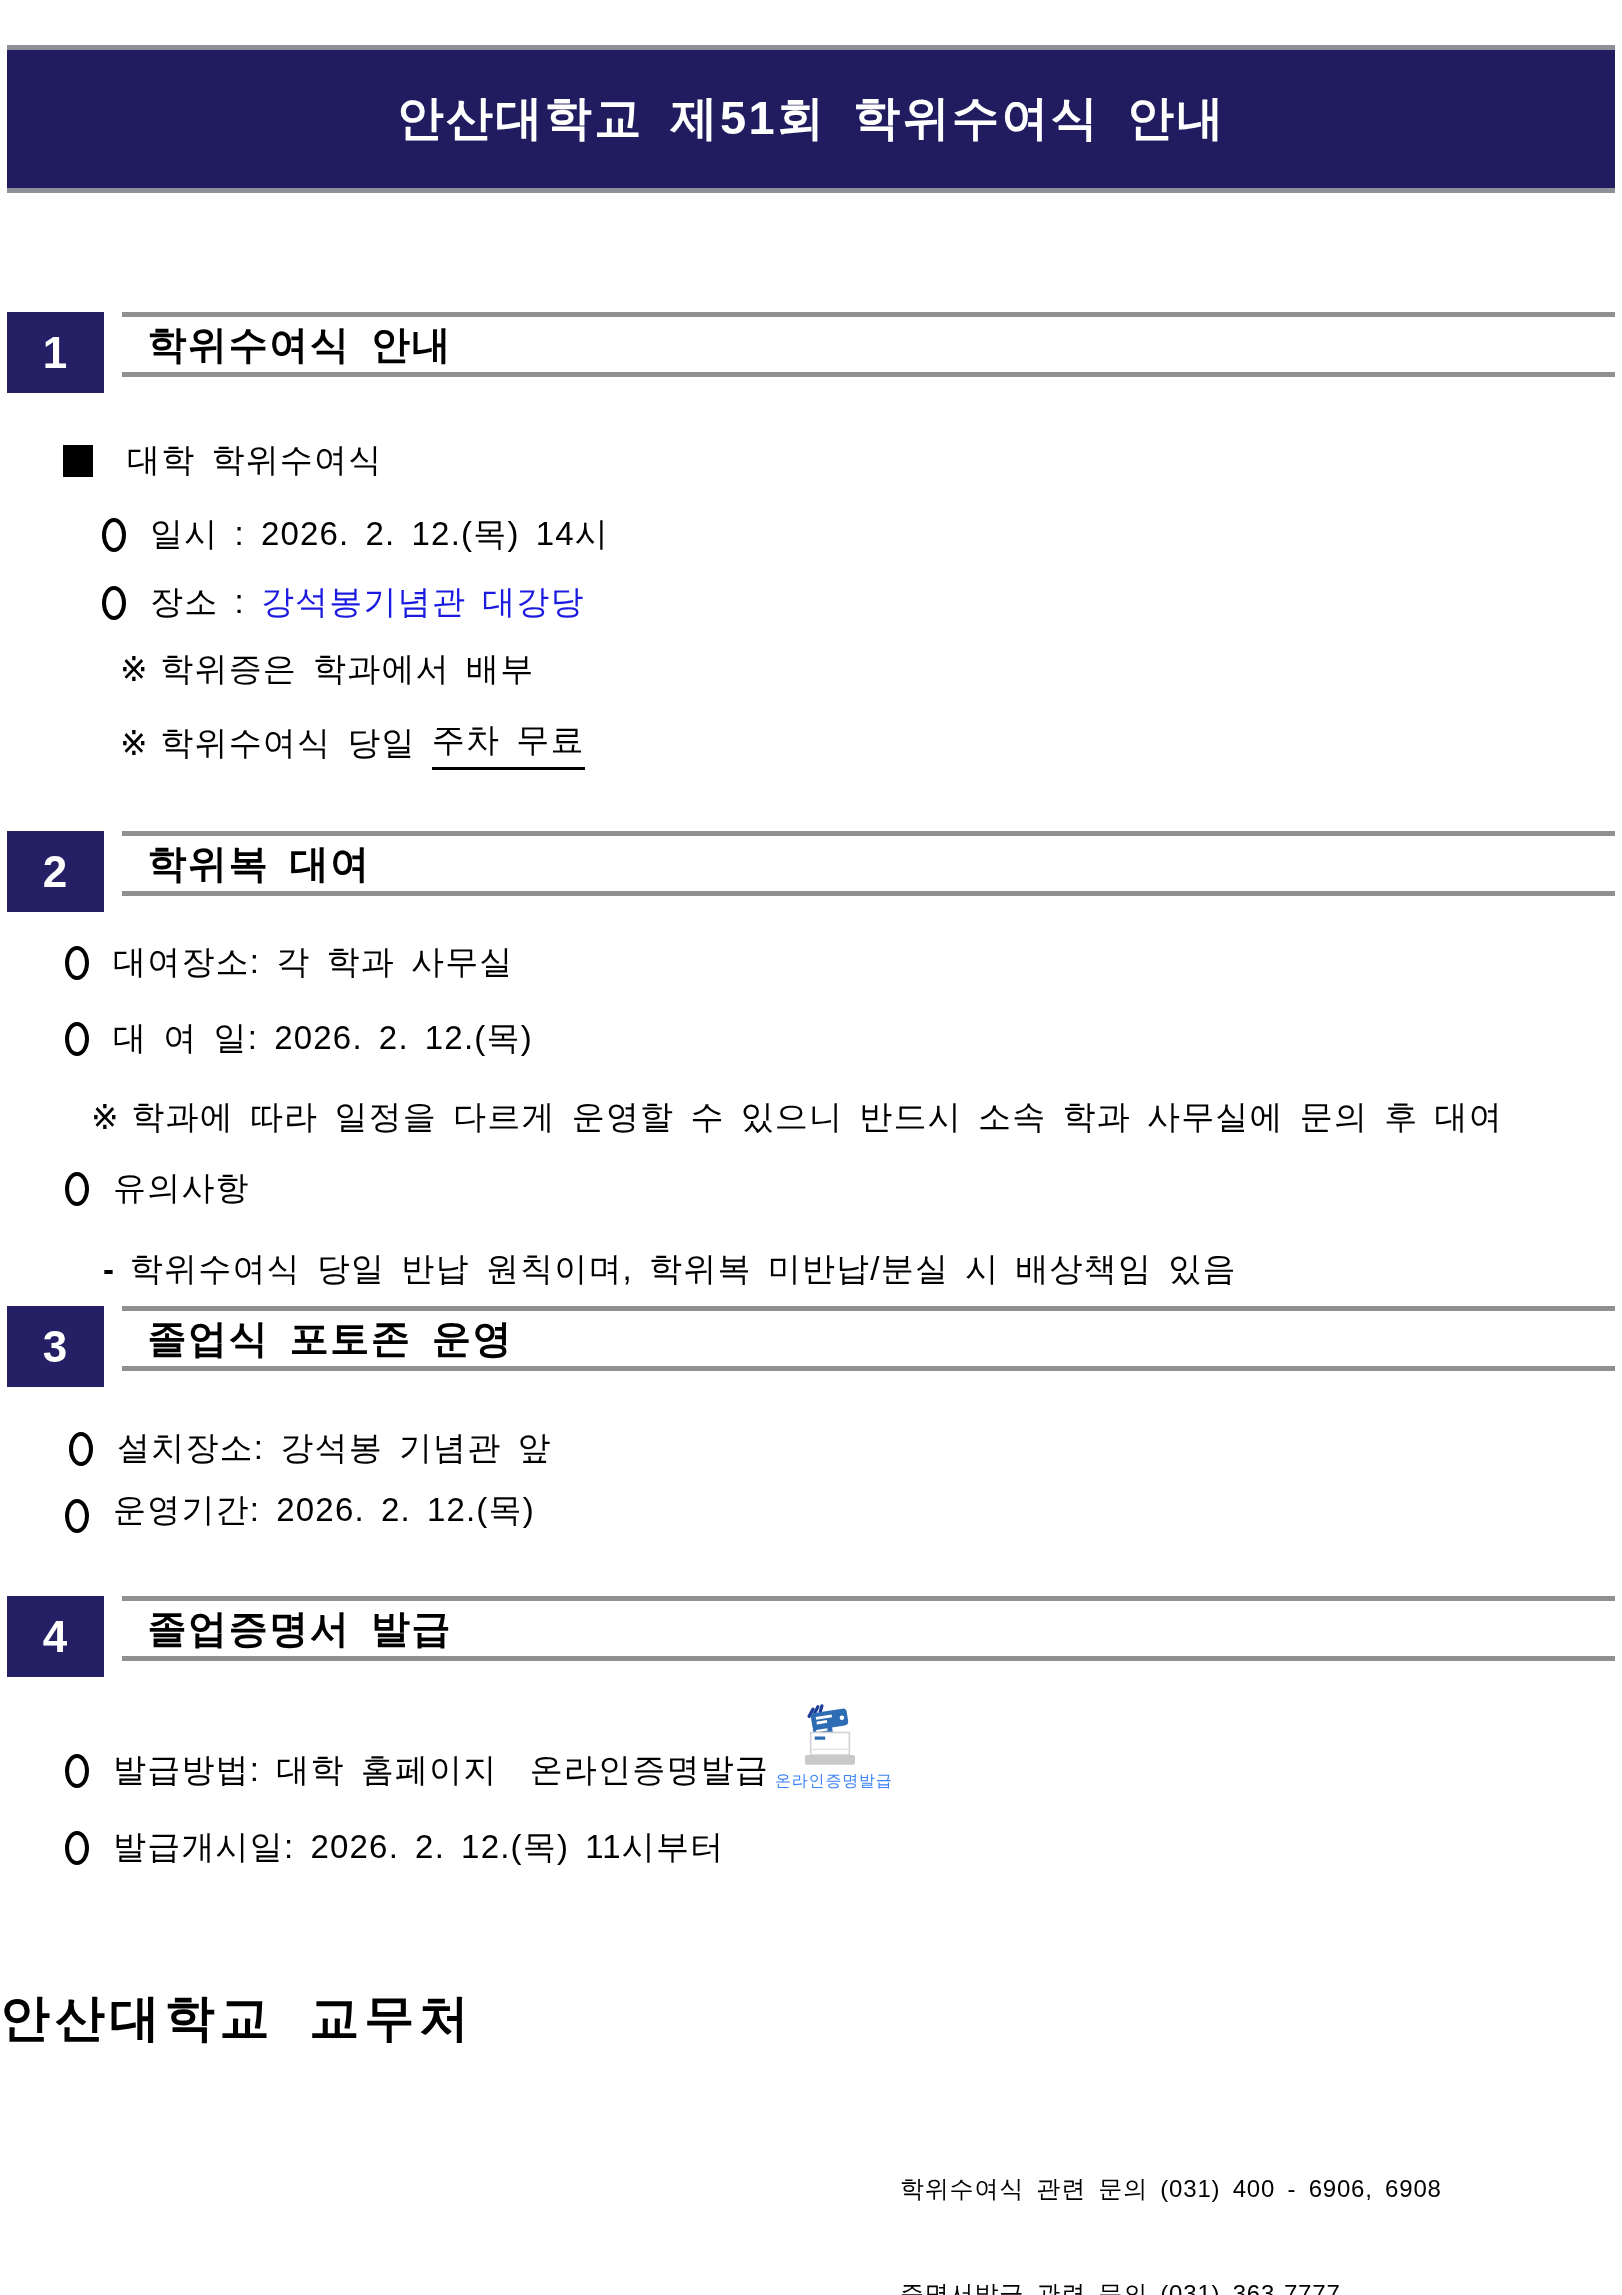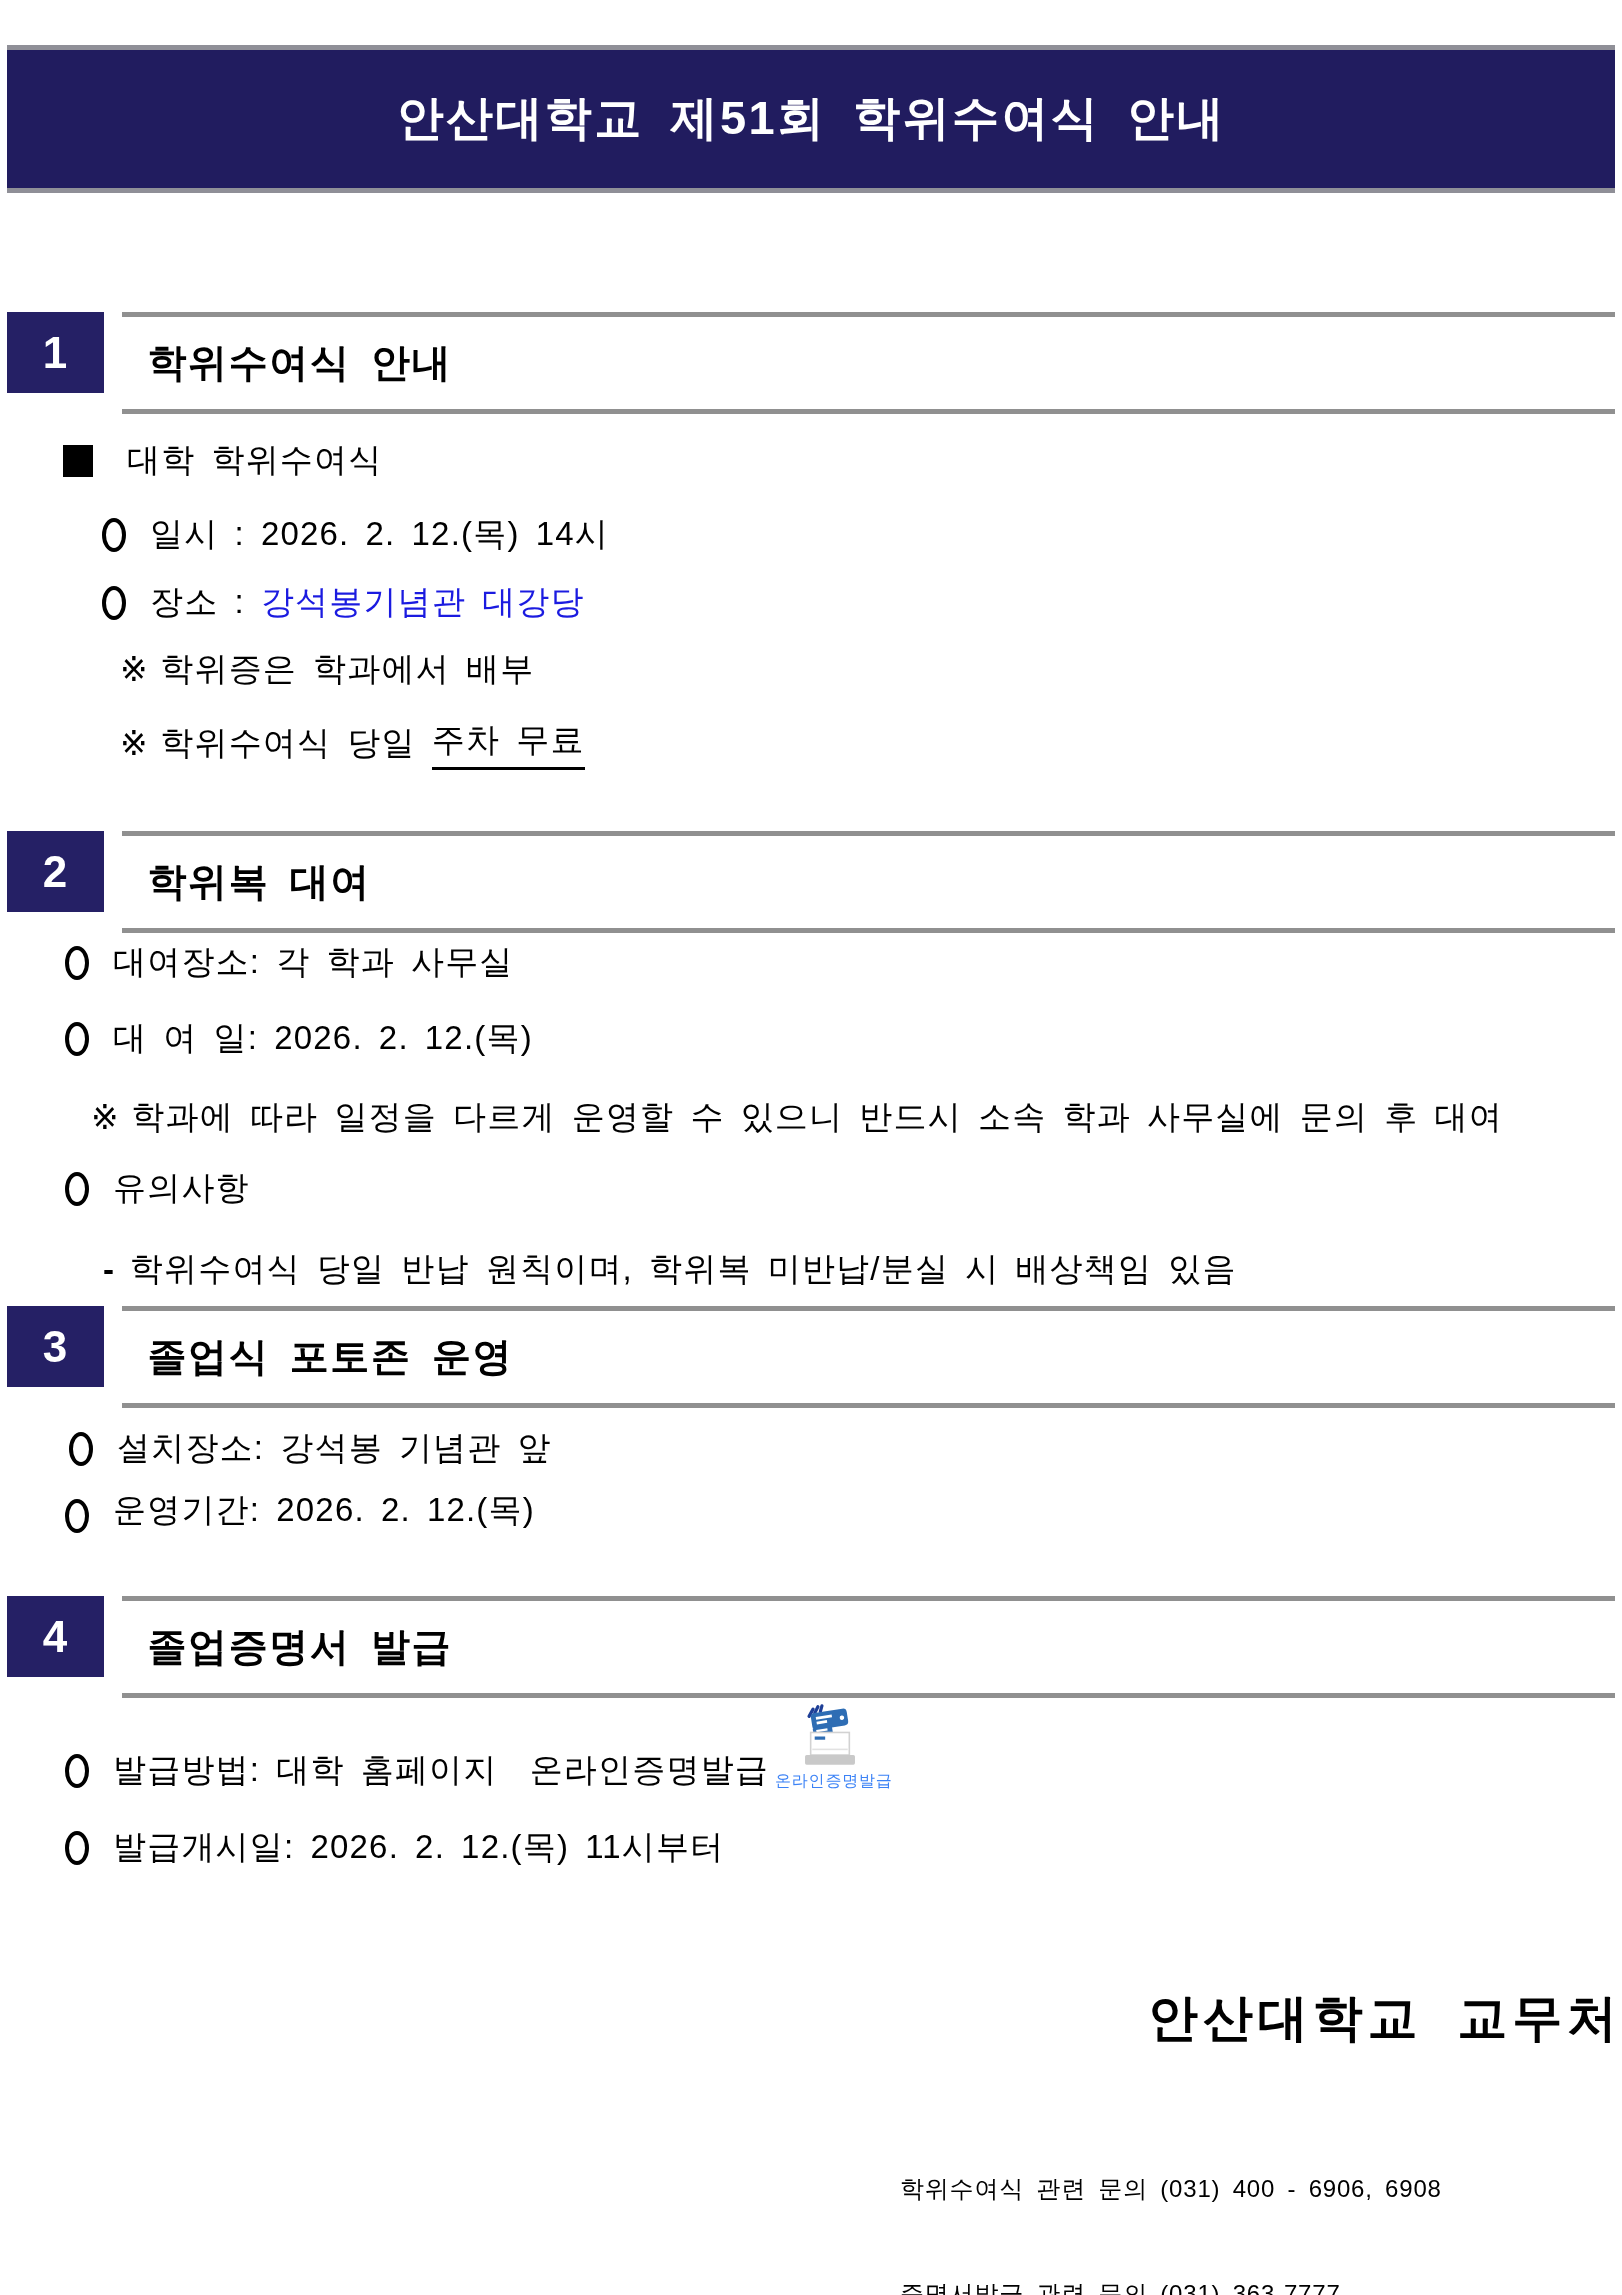"학위수여식 안내" .sec-rule { height: 102px -> 65px }
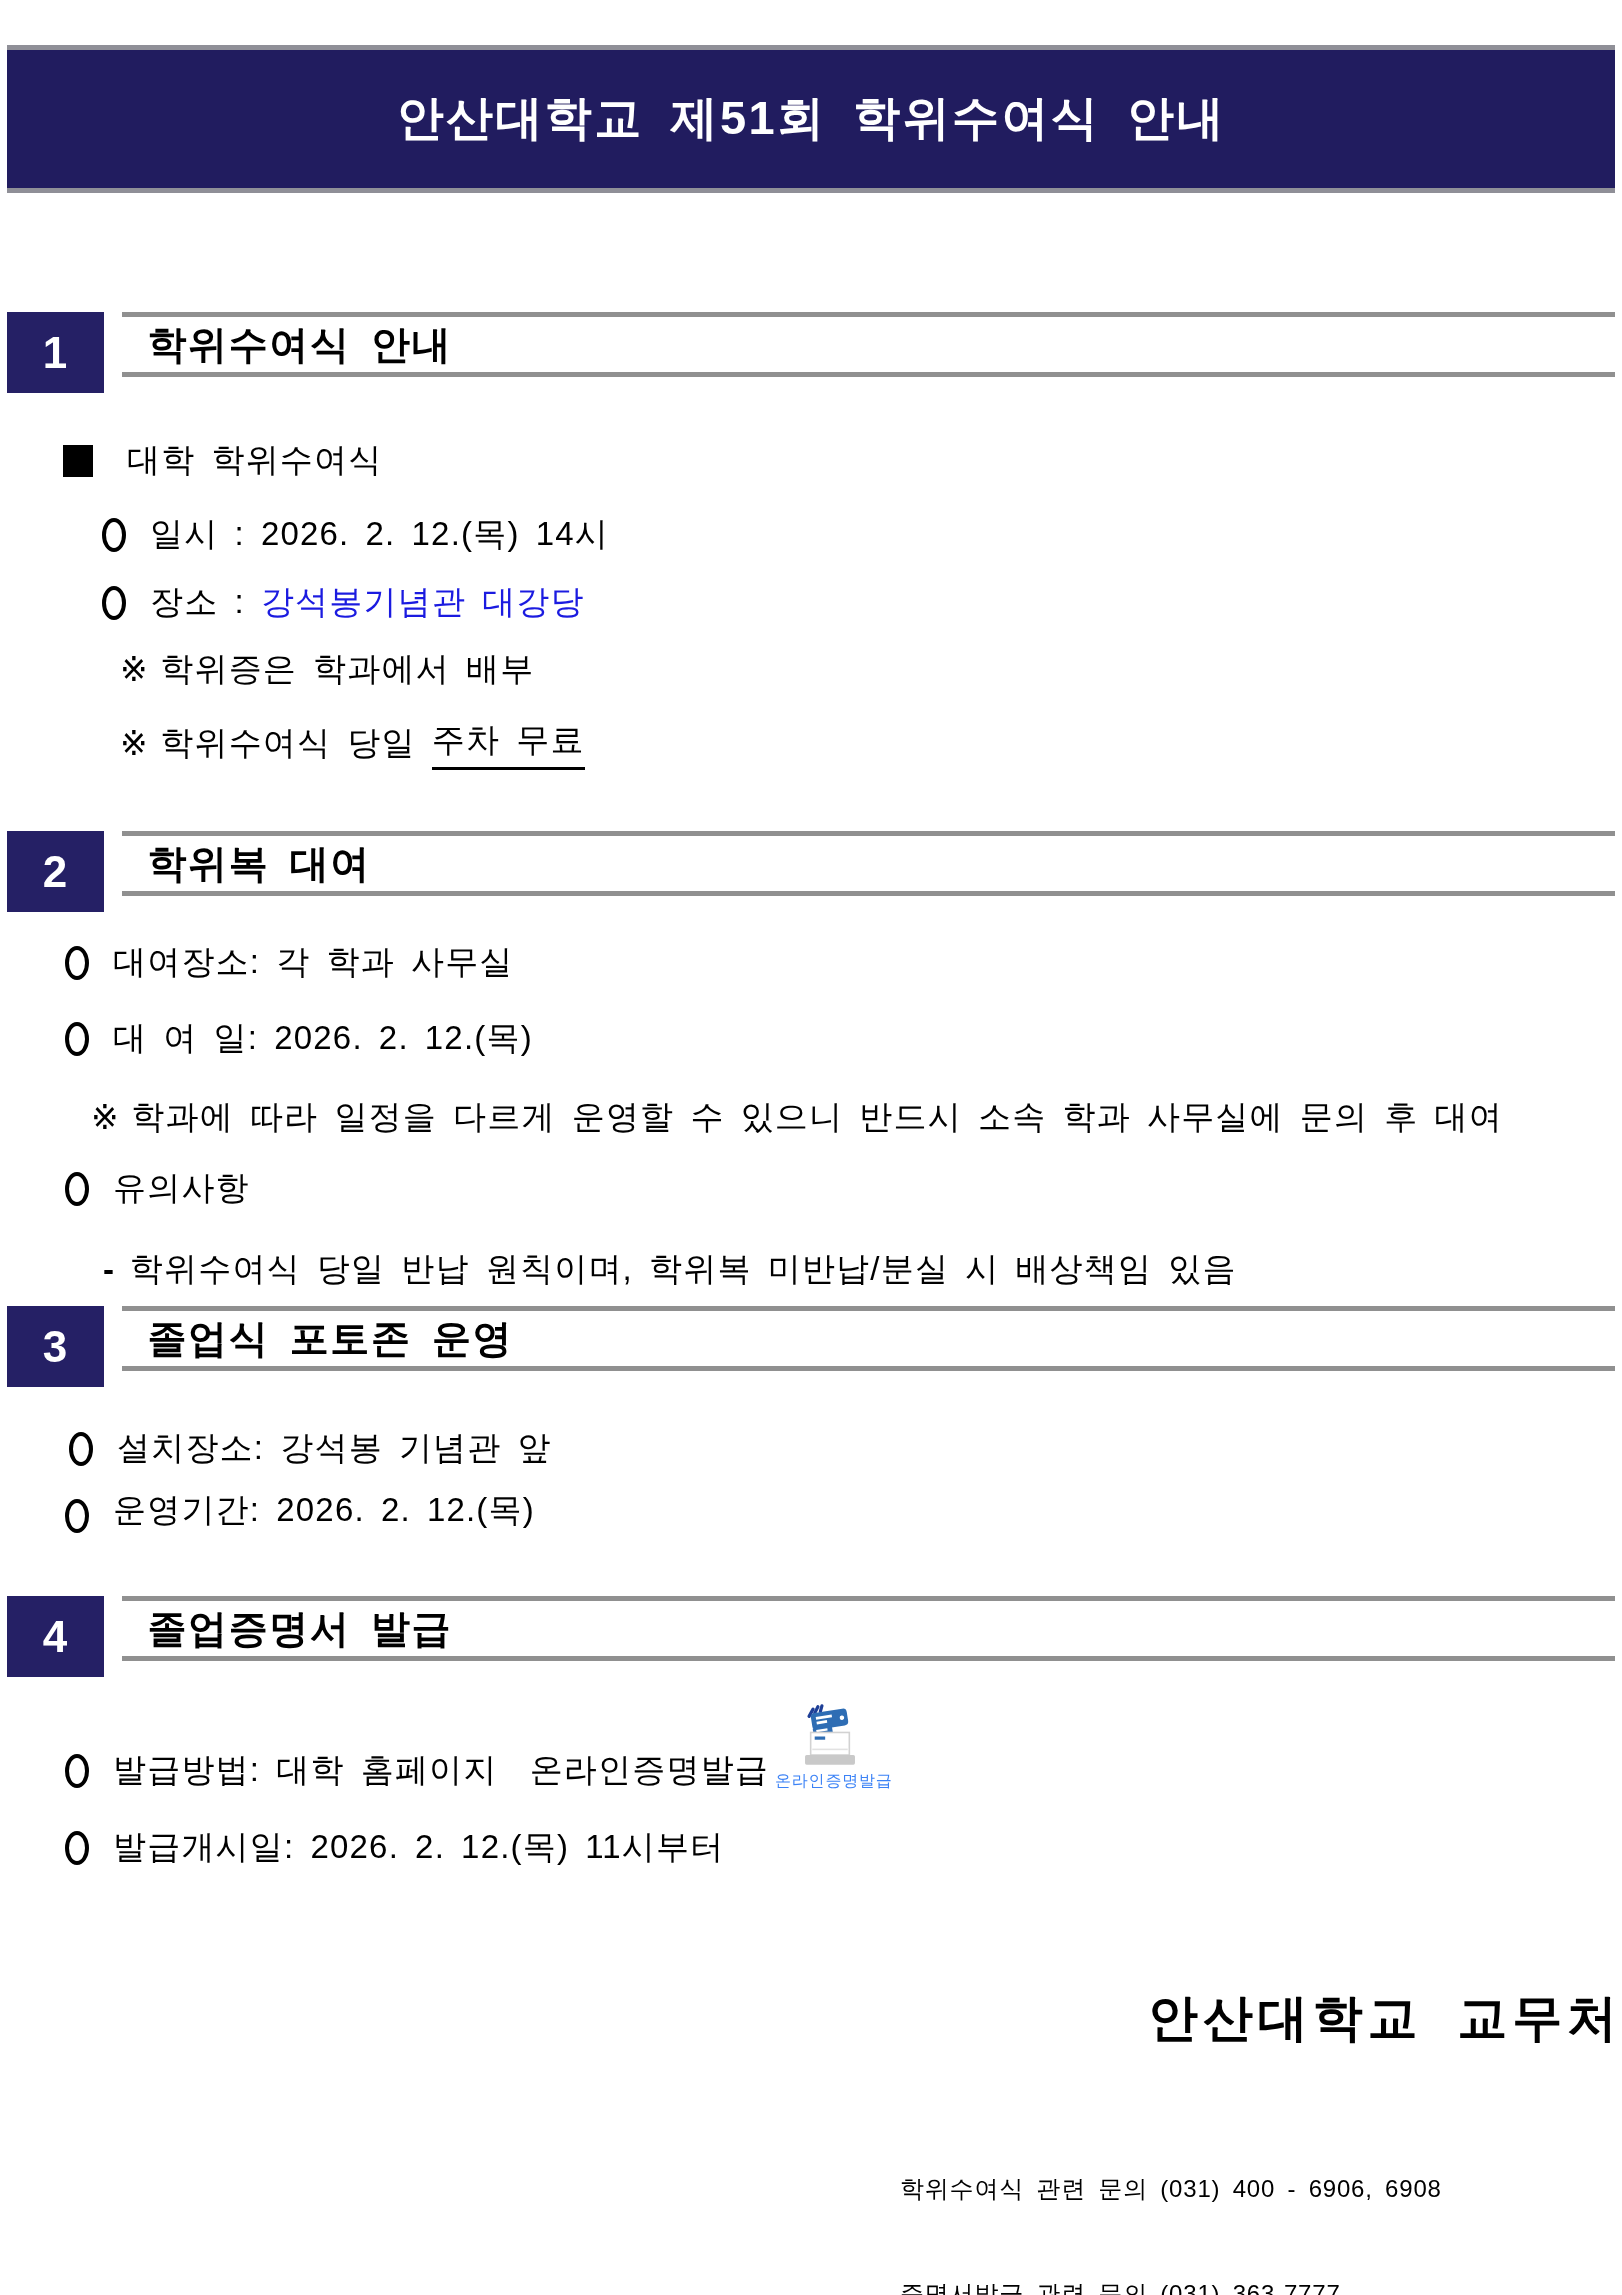"안산대학교 교무처" .office { text-align: right -> left }
